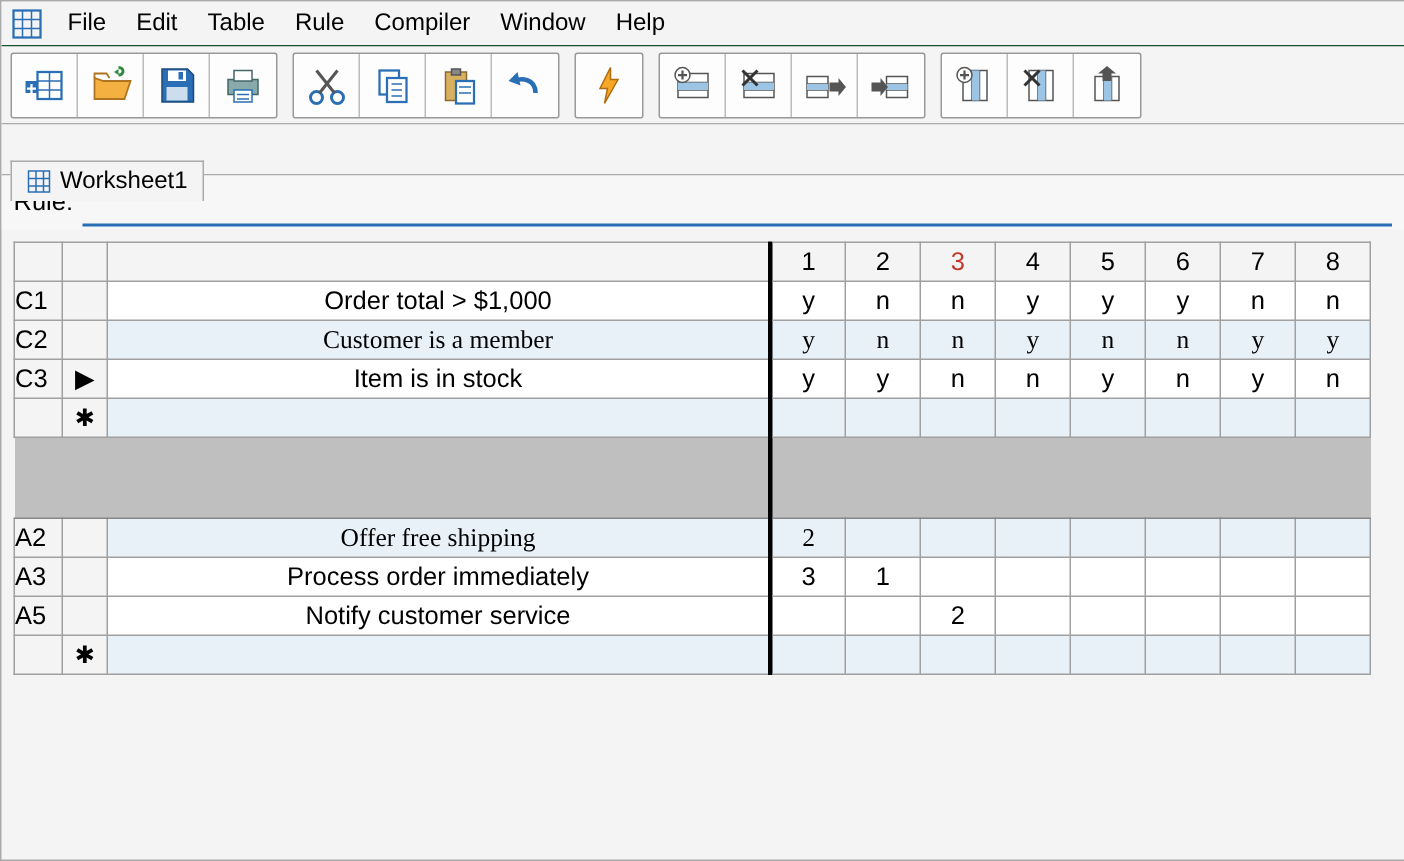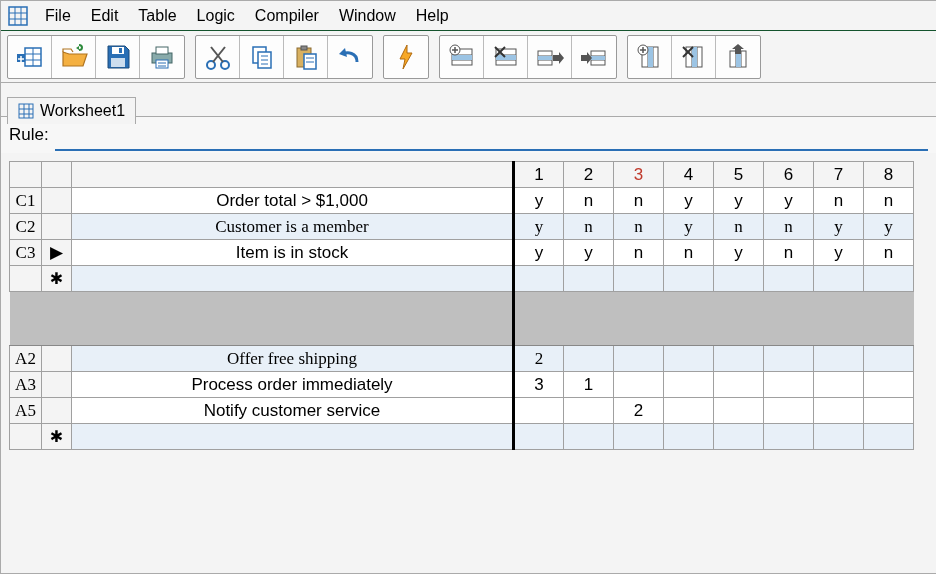"Logic" span.menu-item { text: Logic -> Rule }
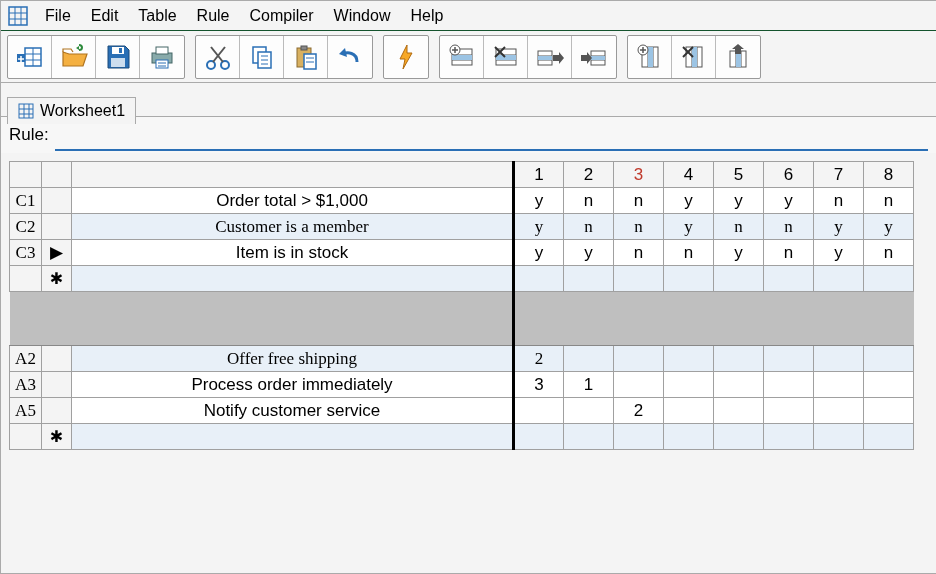"Worksheet1" .tab { top: 8px -> 18px }
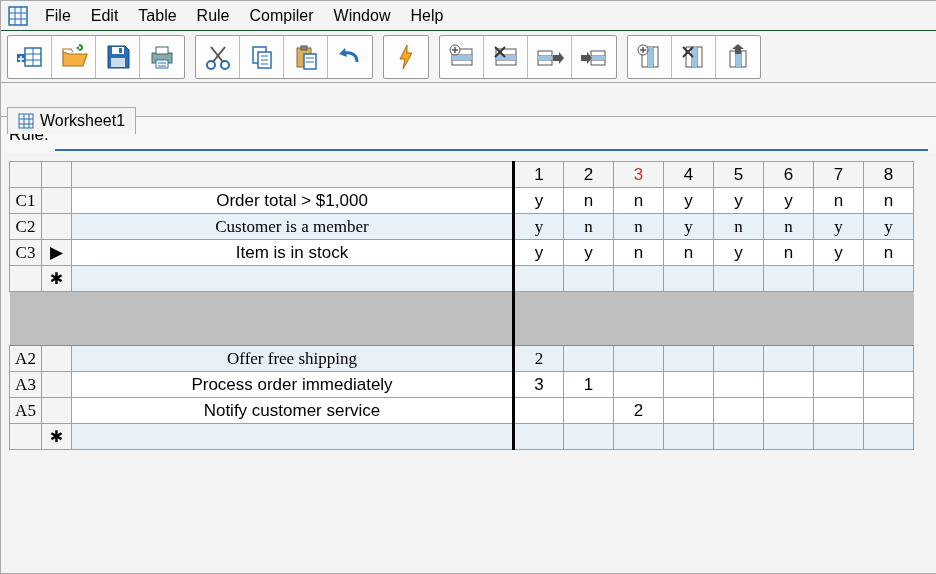"C1" .row-id { font-family: Liberation Serif, serif -> none; text-align: center -> none }
